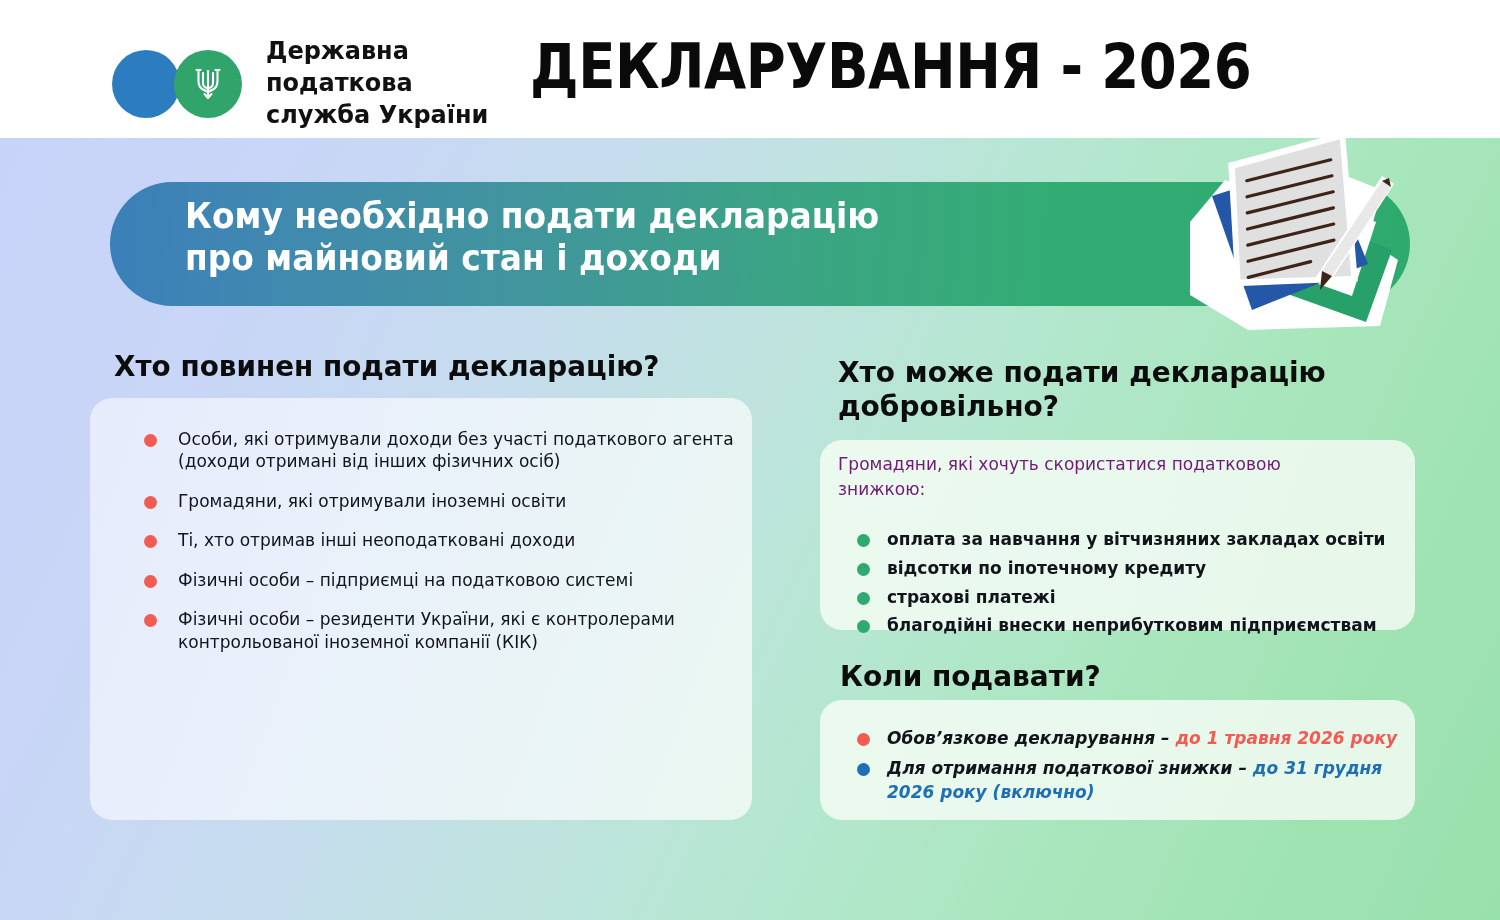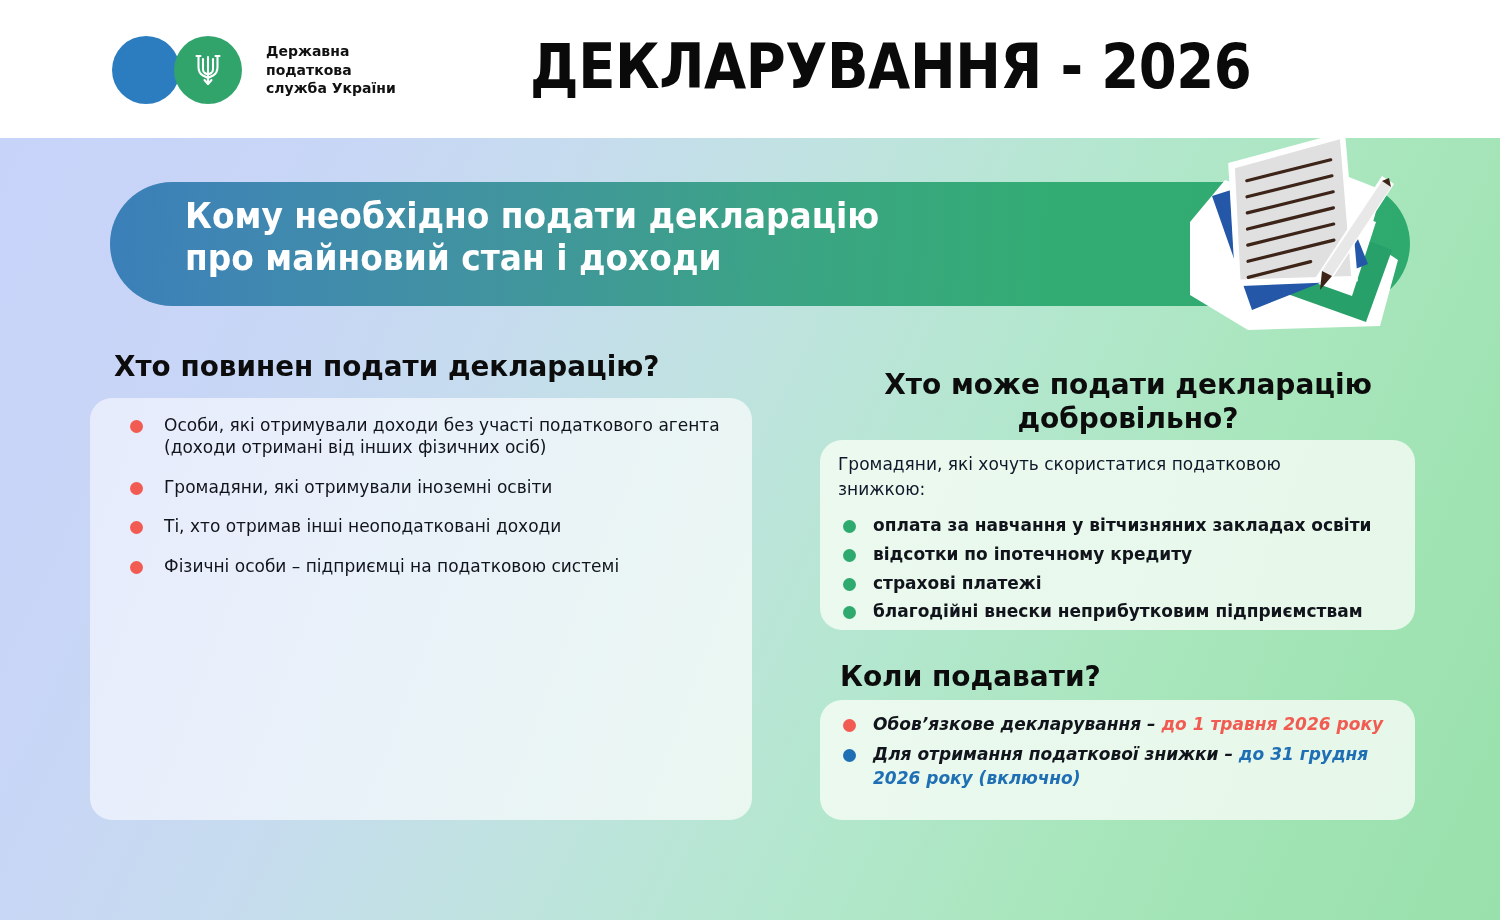"Державна" .logo-text { font-size: 14px -> 24px }
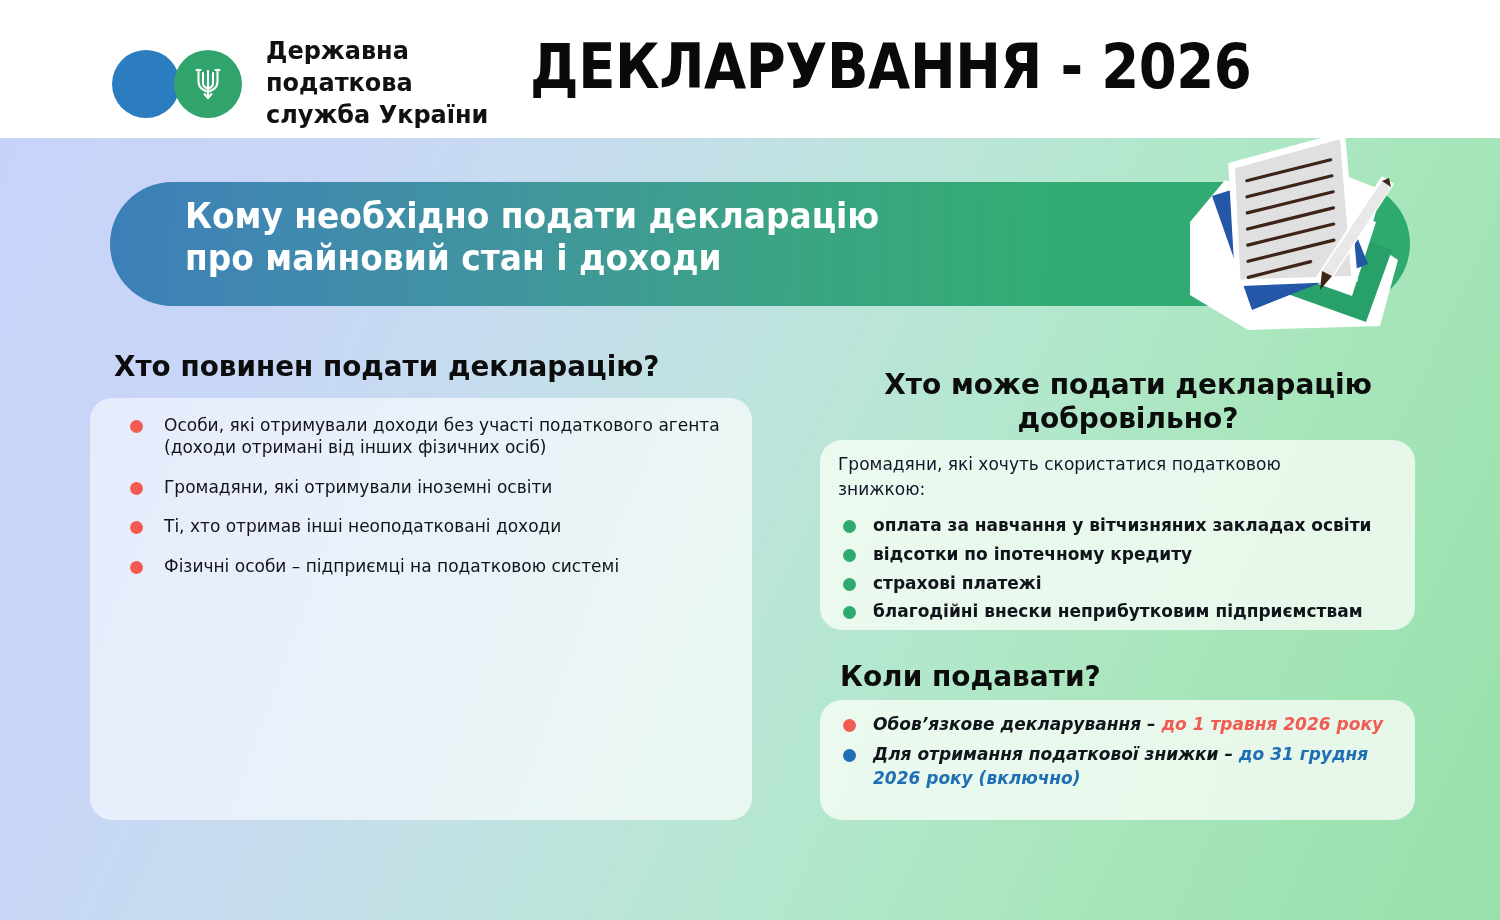"Хто може подати декларацію" #heading-right { text-align: center -> none; top: 368px -> 356px }
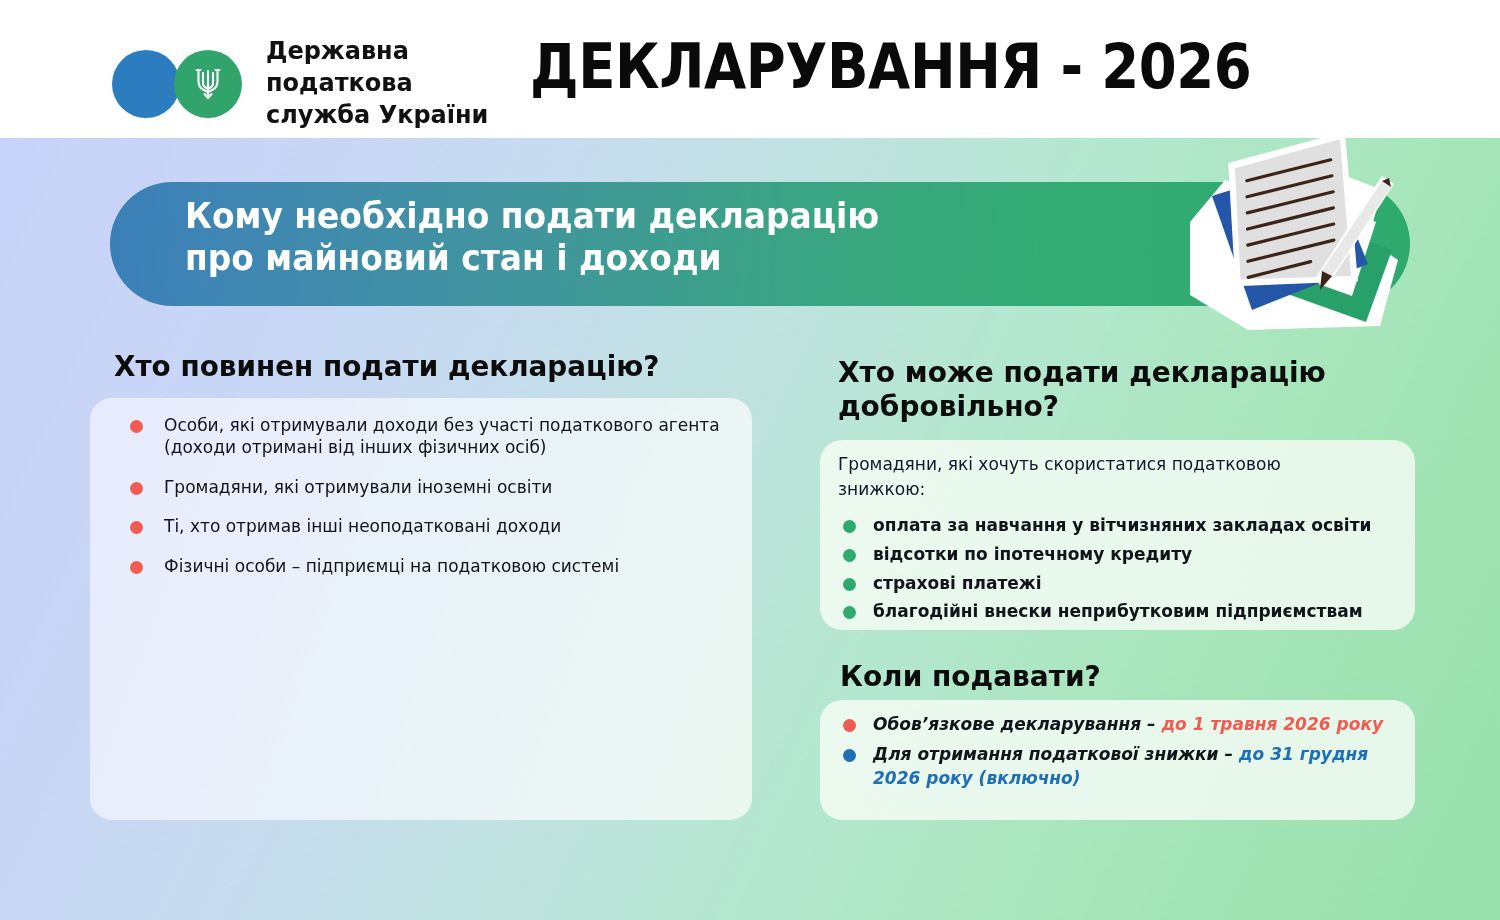"Особи, які отримували доходи без" .bullet-list { margin: 2px -> 16px }
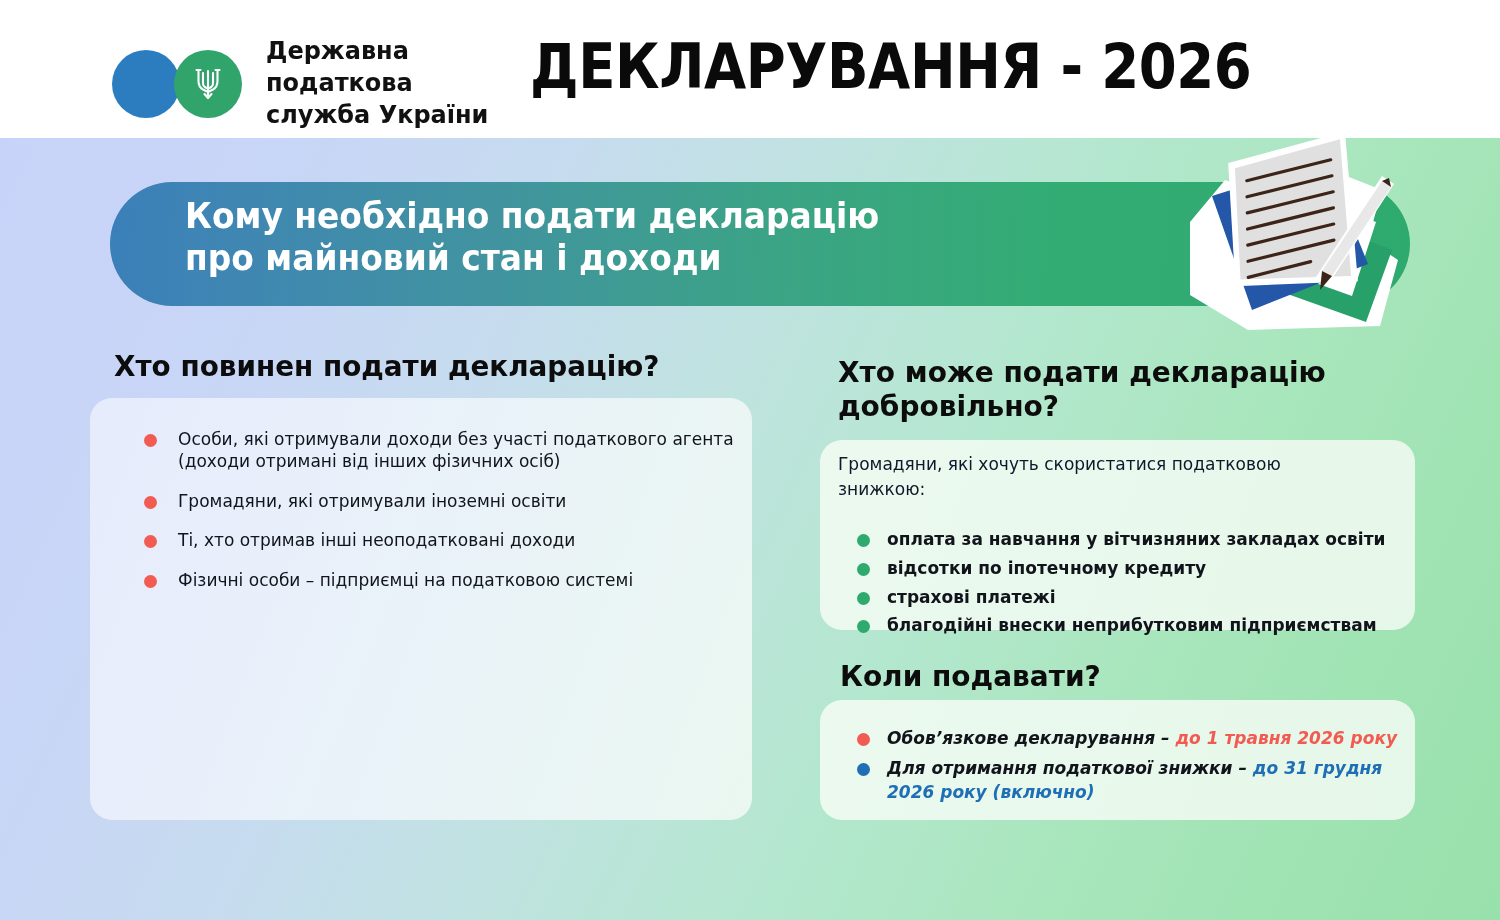"Громадяни, які хочуть скористатися" .voluntary-intro { color: #0f172a -> #701a75 }
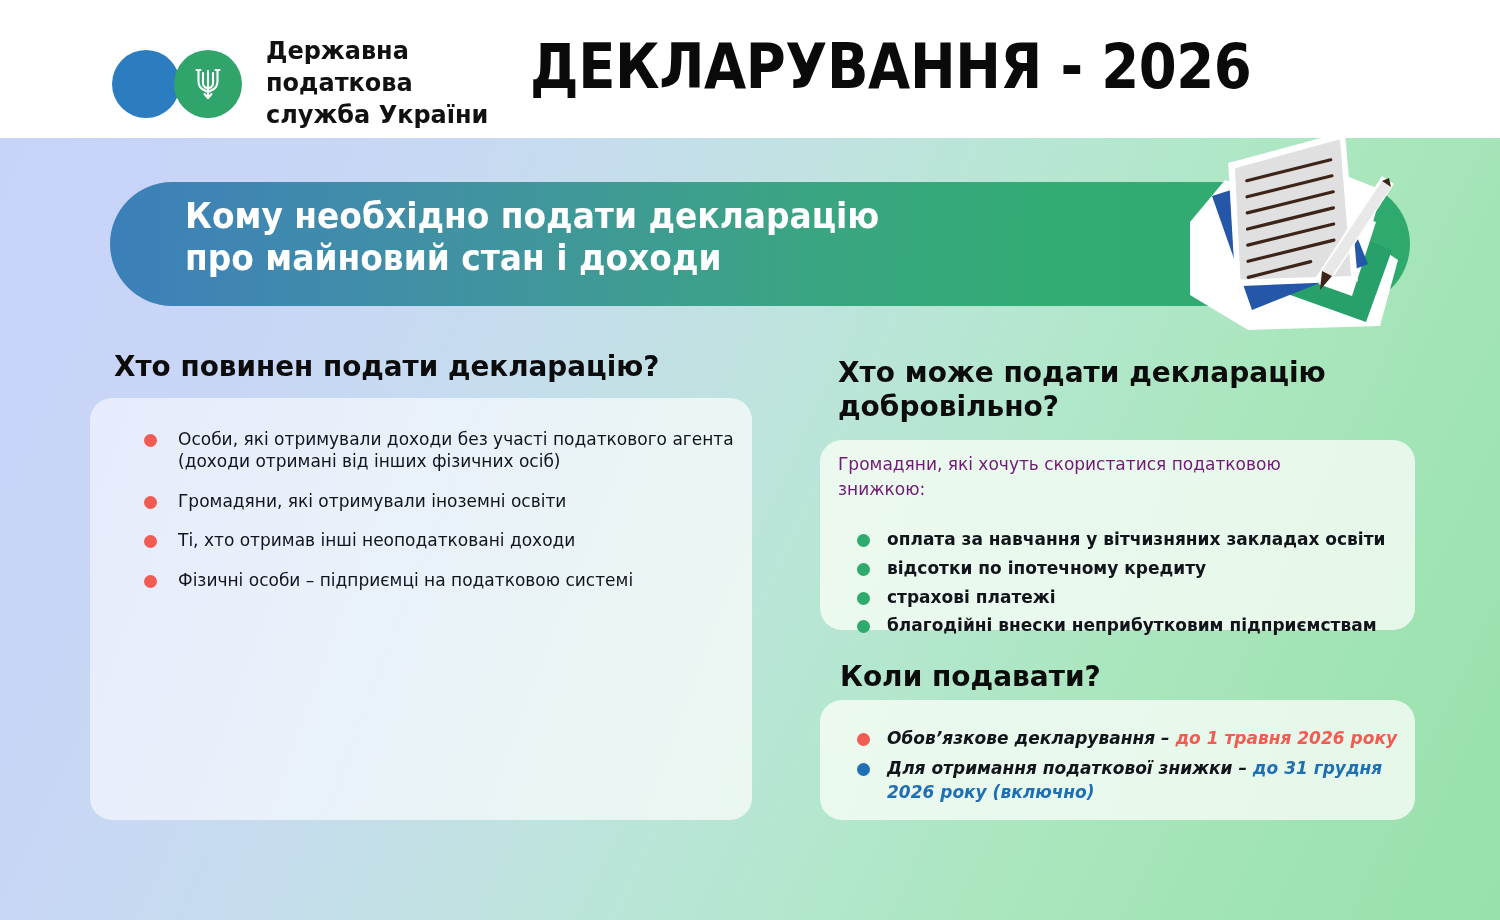"Фізичні особи – резиденти України," li { html: none -> <li>Фізичні особи – резиденти України, які є контролерами контрольованої іноземної компанії (КІК)</li> }
